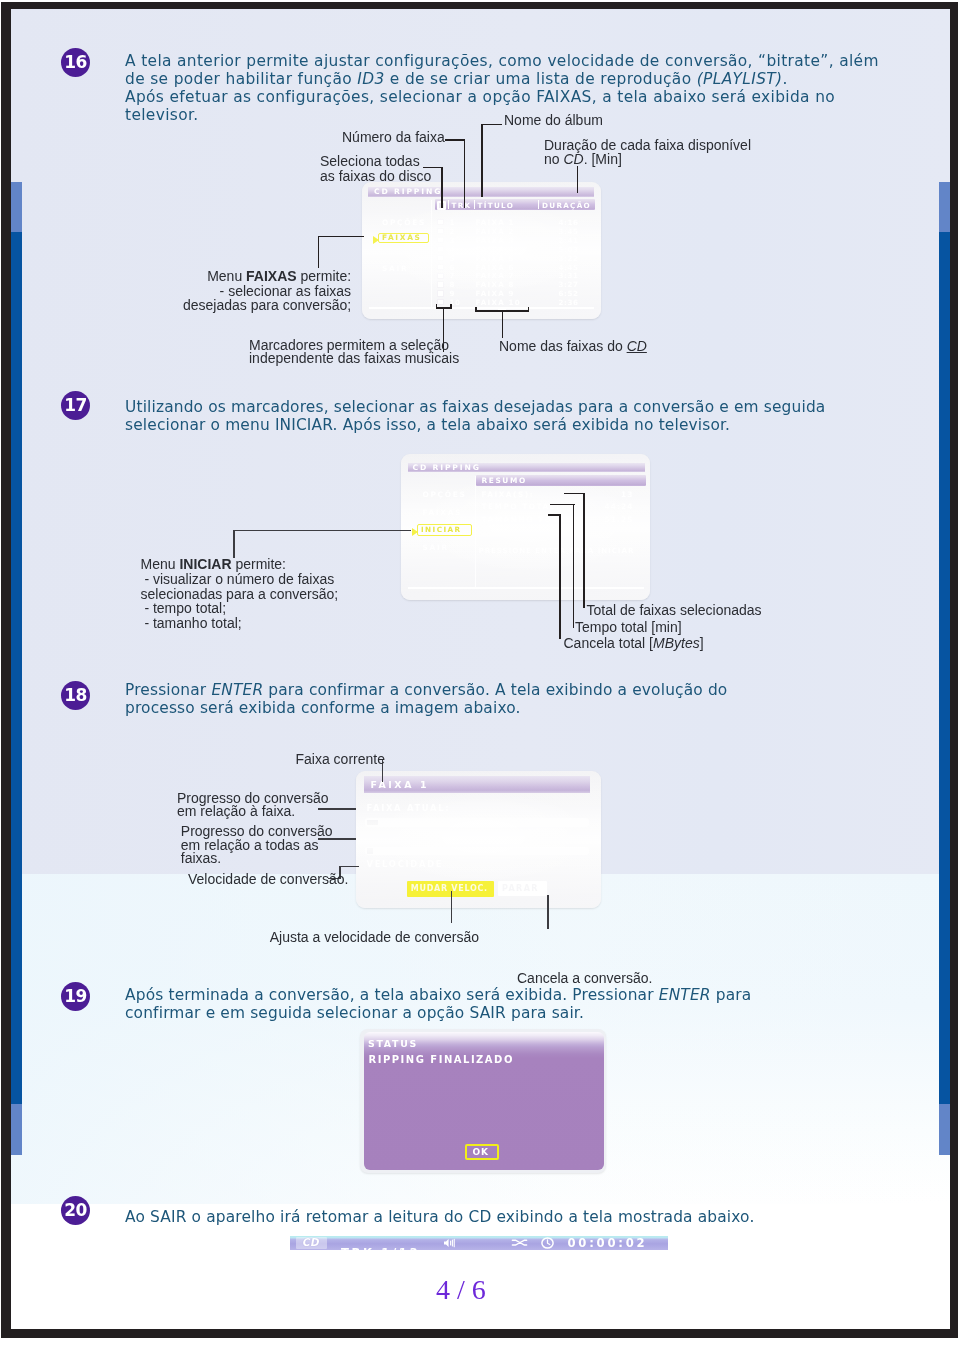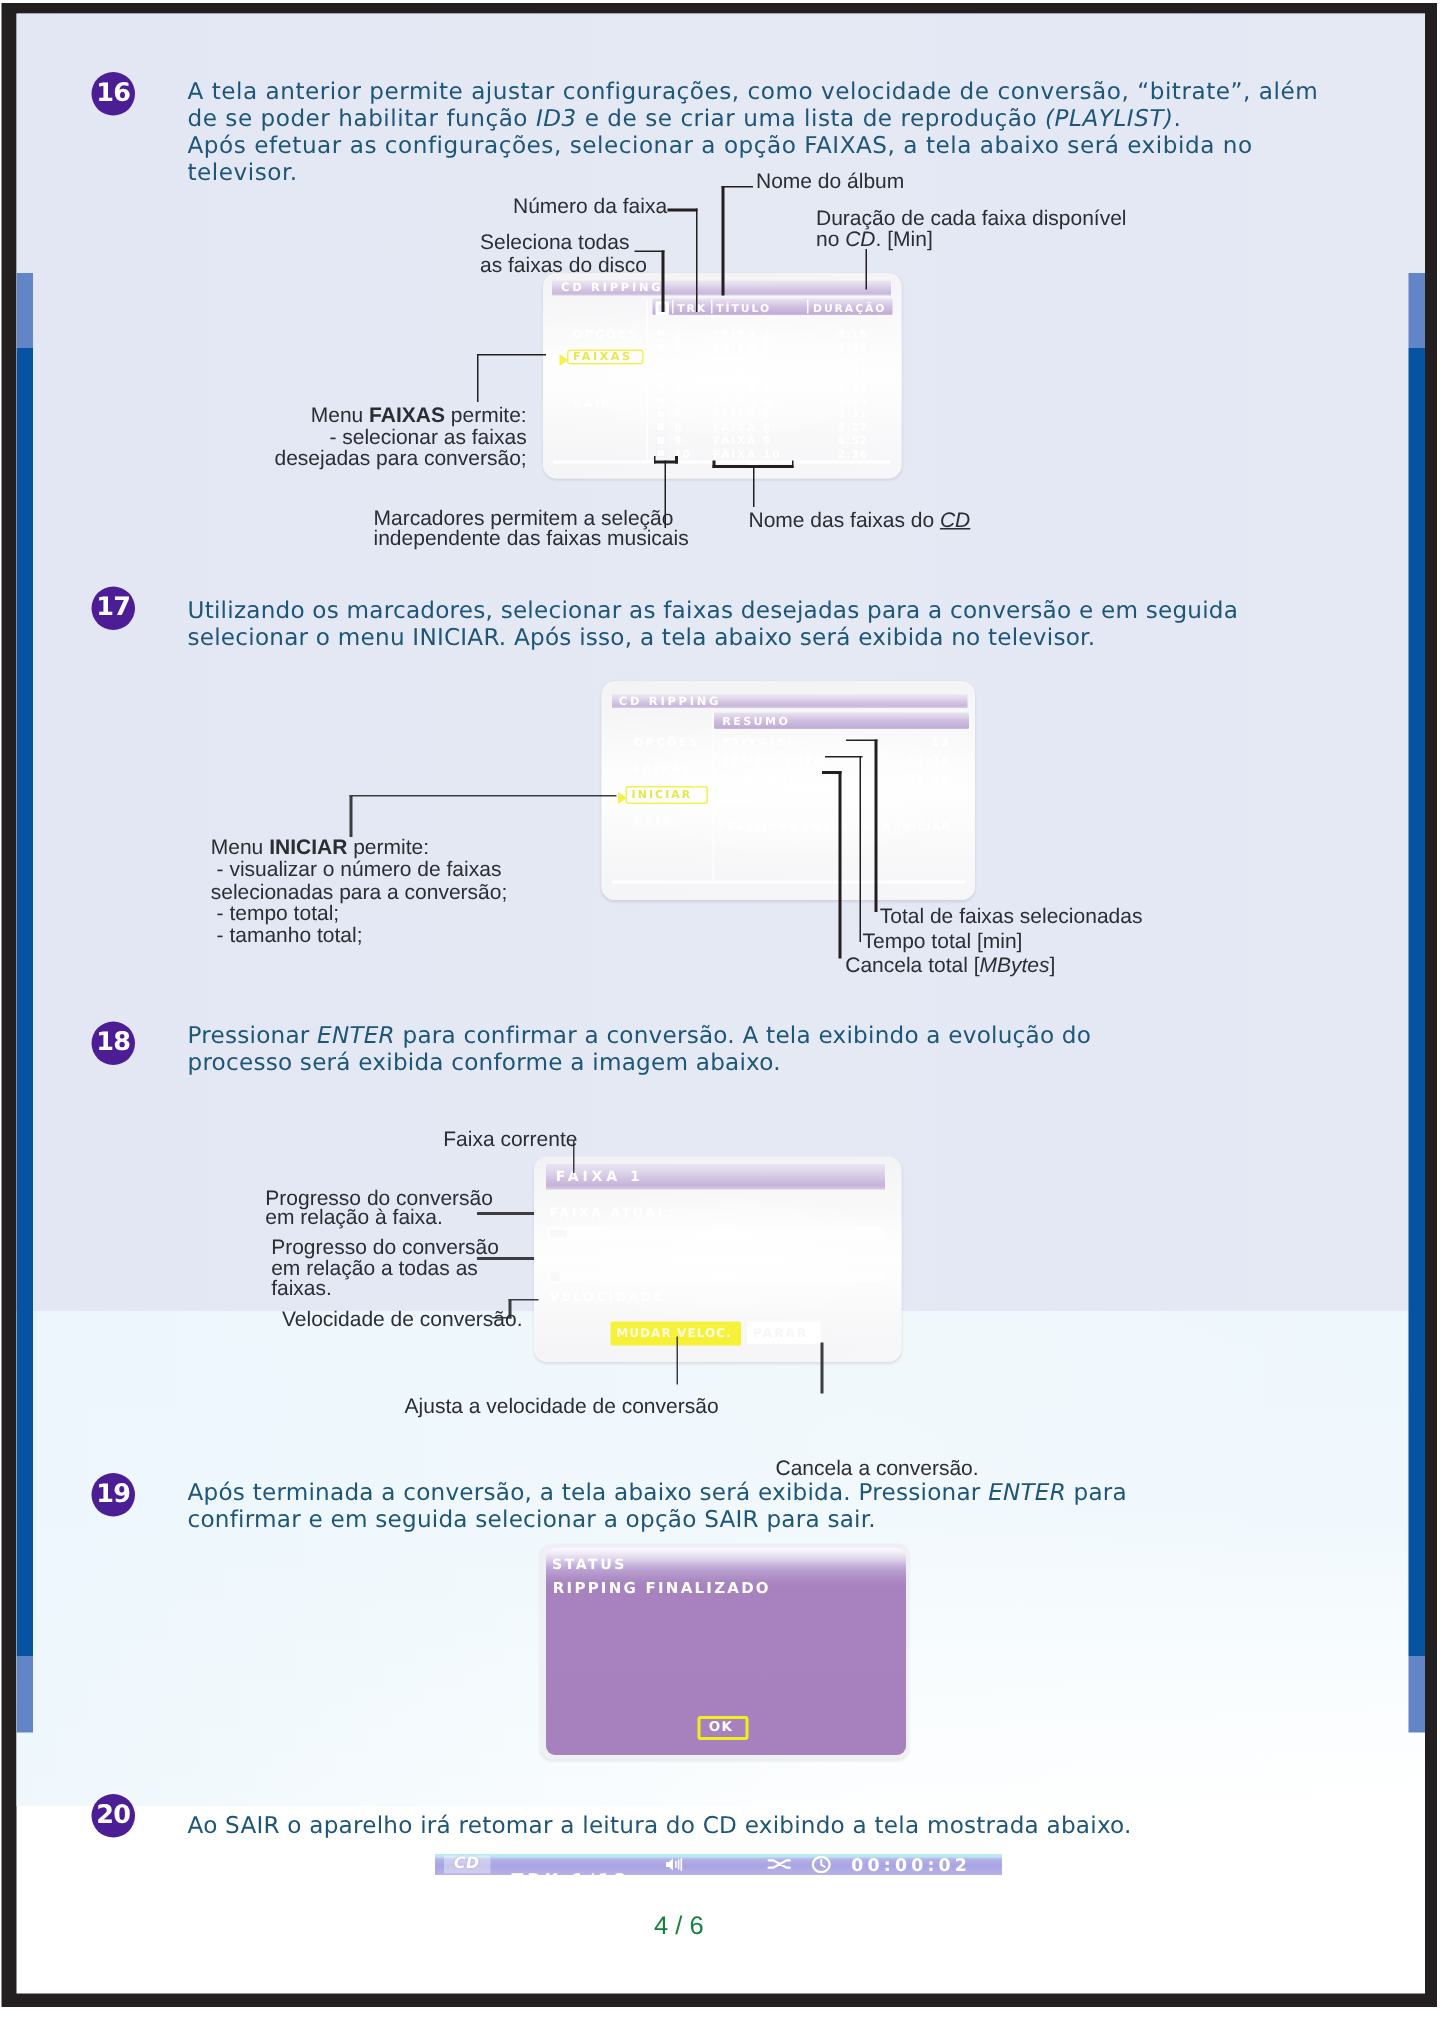"4 / 6" .pagenum { color: #15803d -> #6d28d9; font-family: Liberation Sans, sans-serif -> Liberation Serif, serif; font-size: 17px -> 28px }
